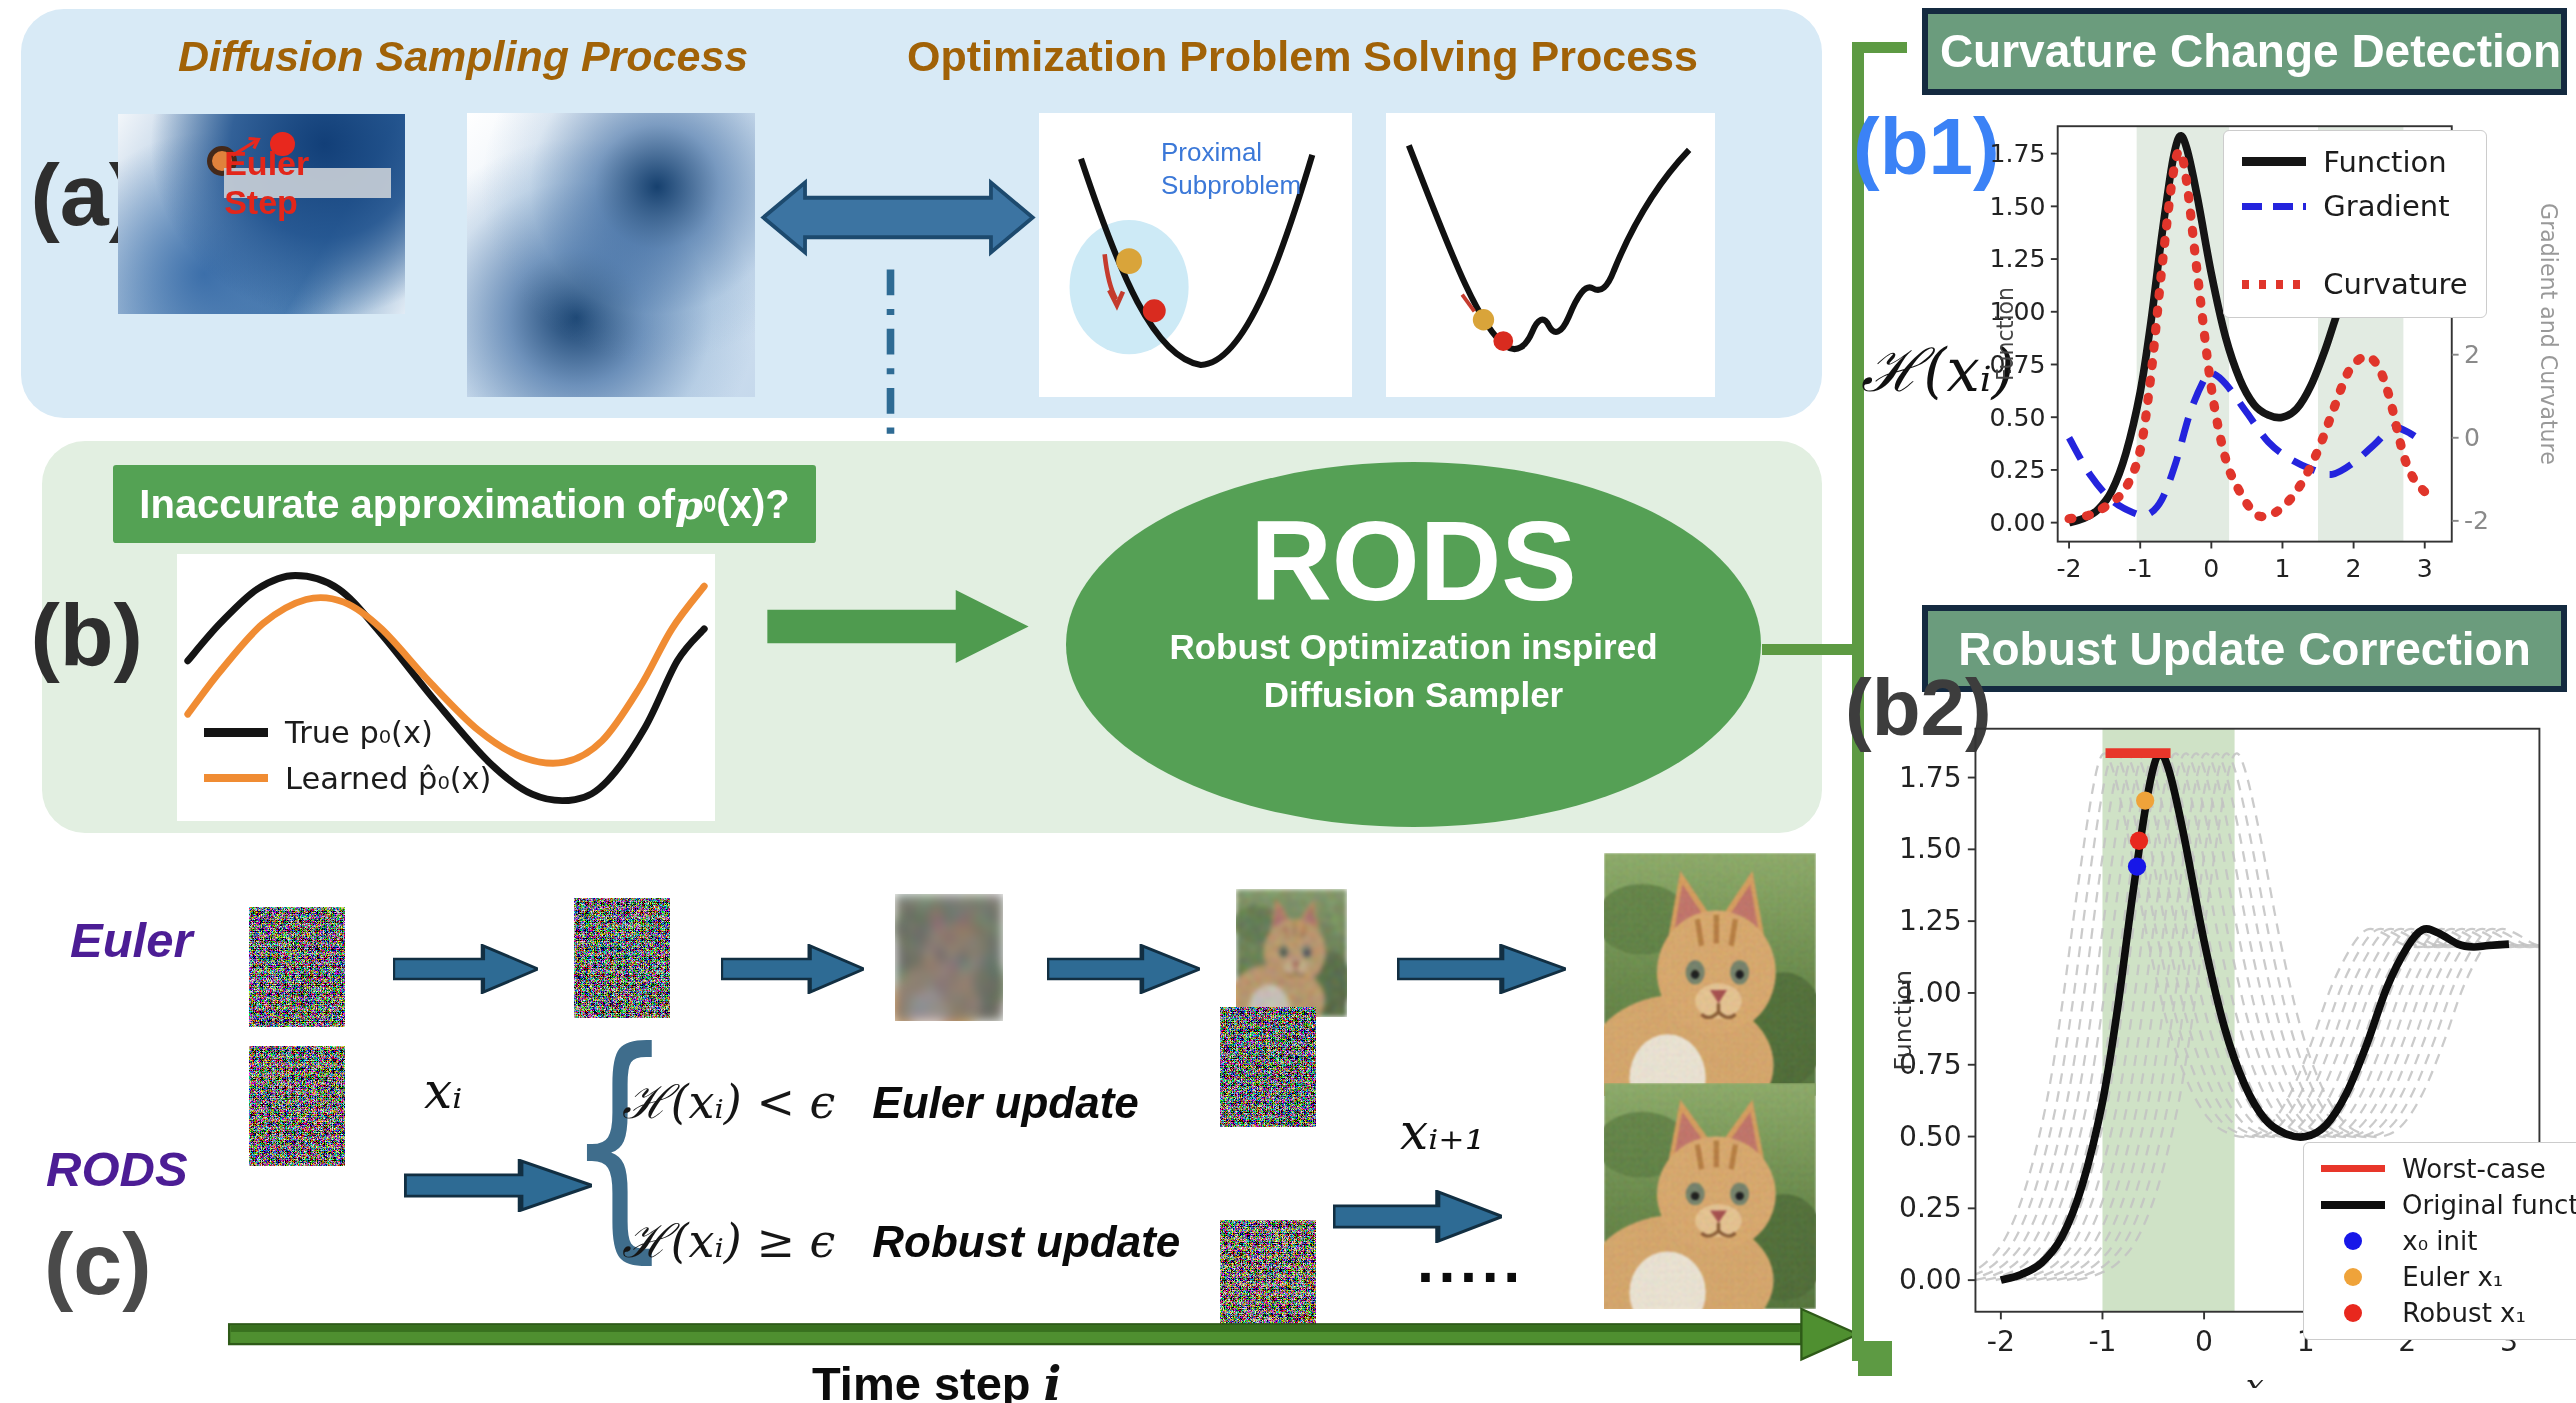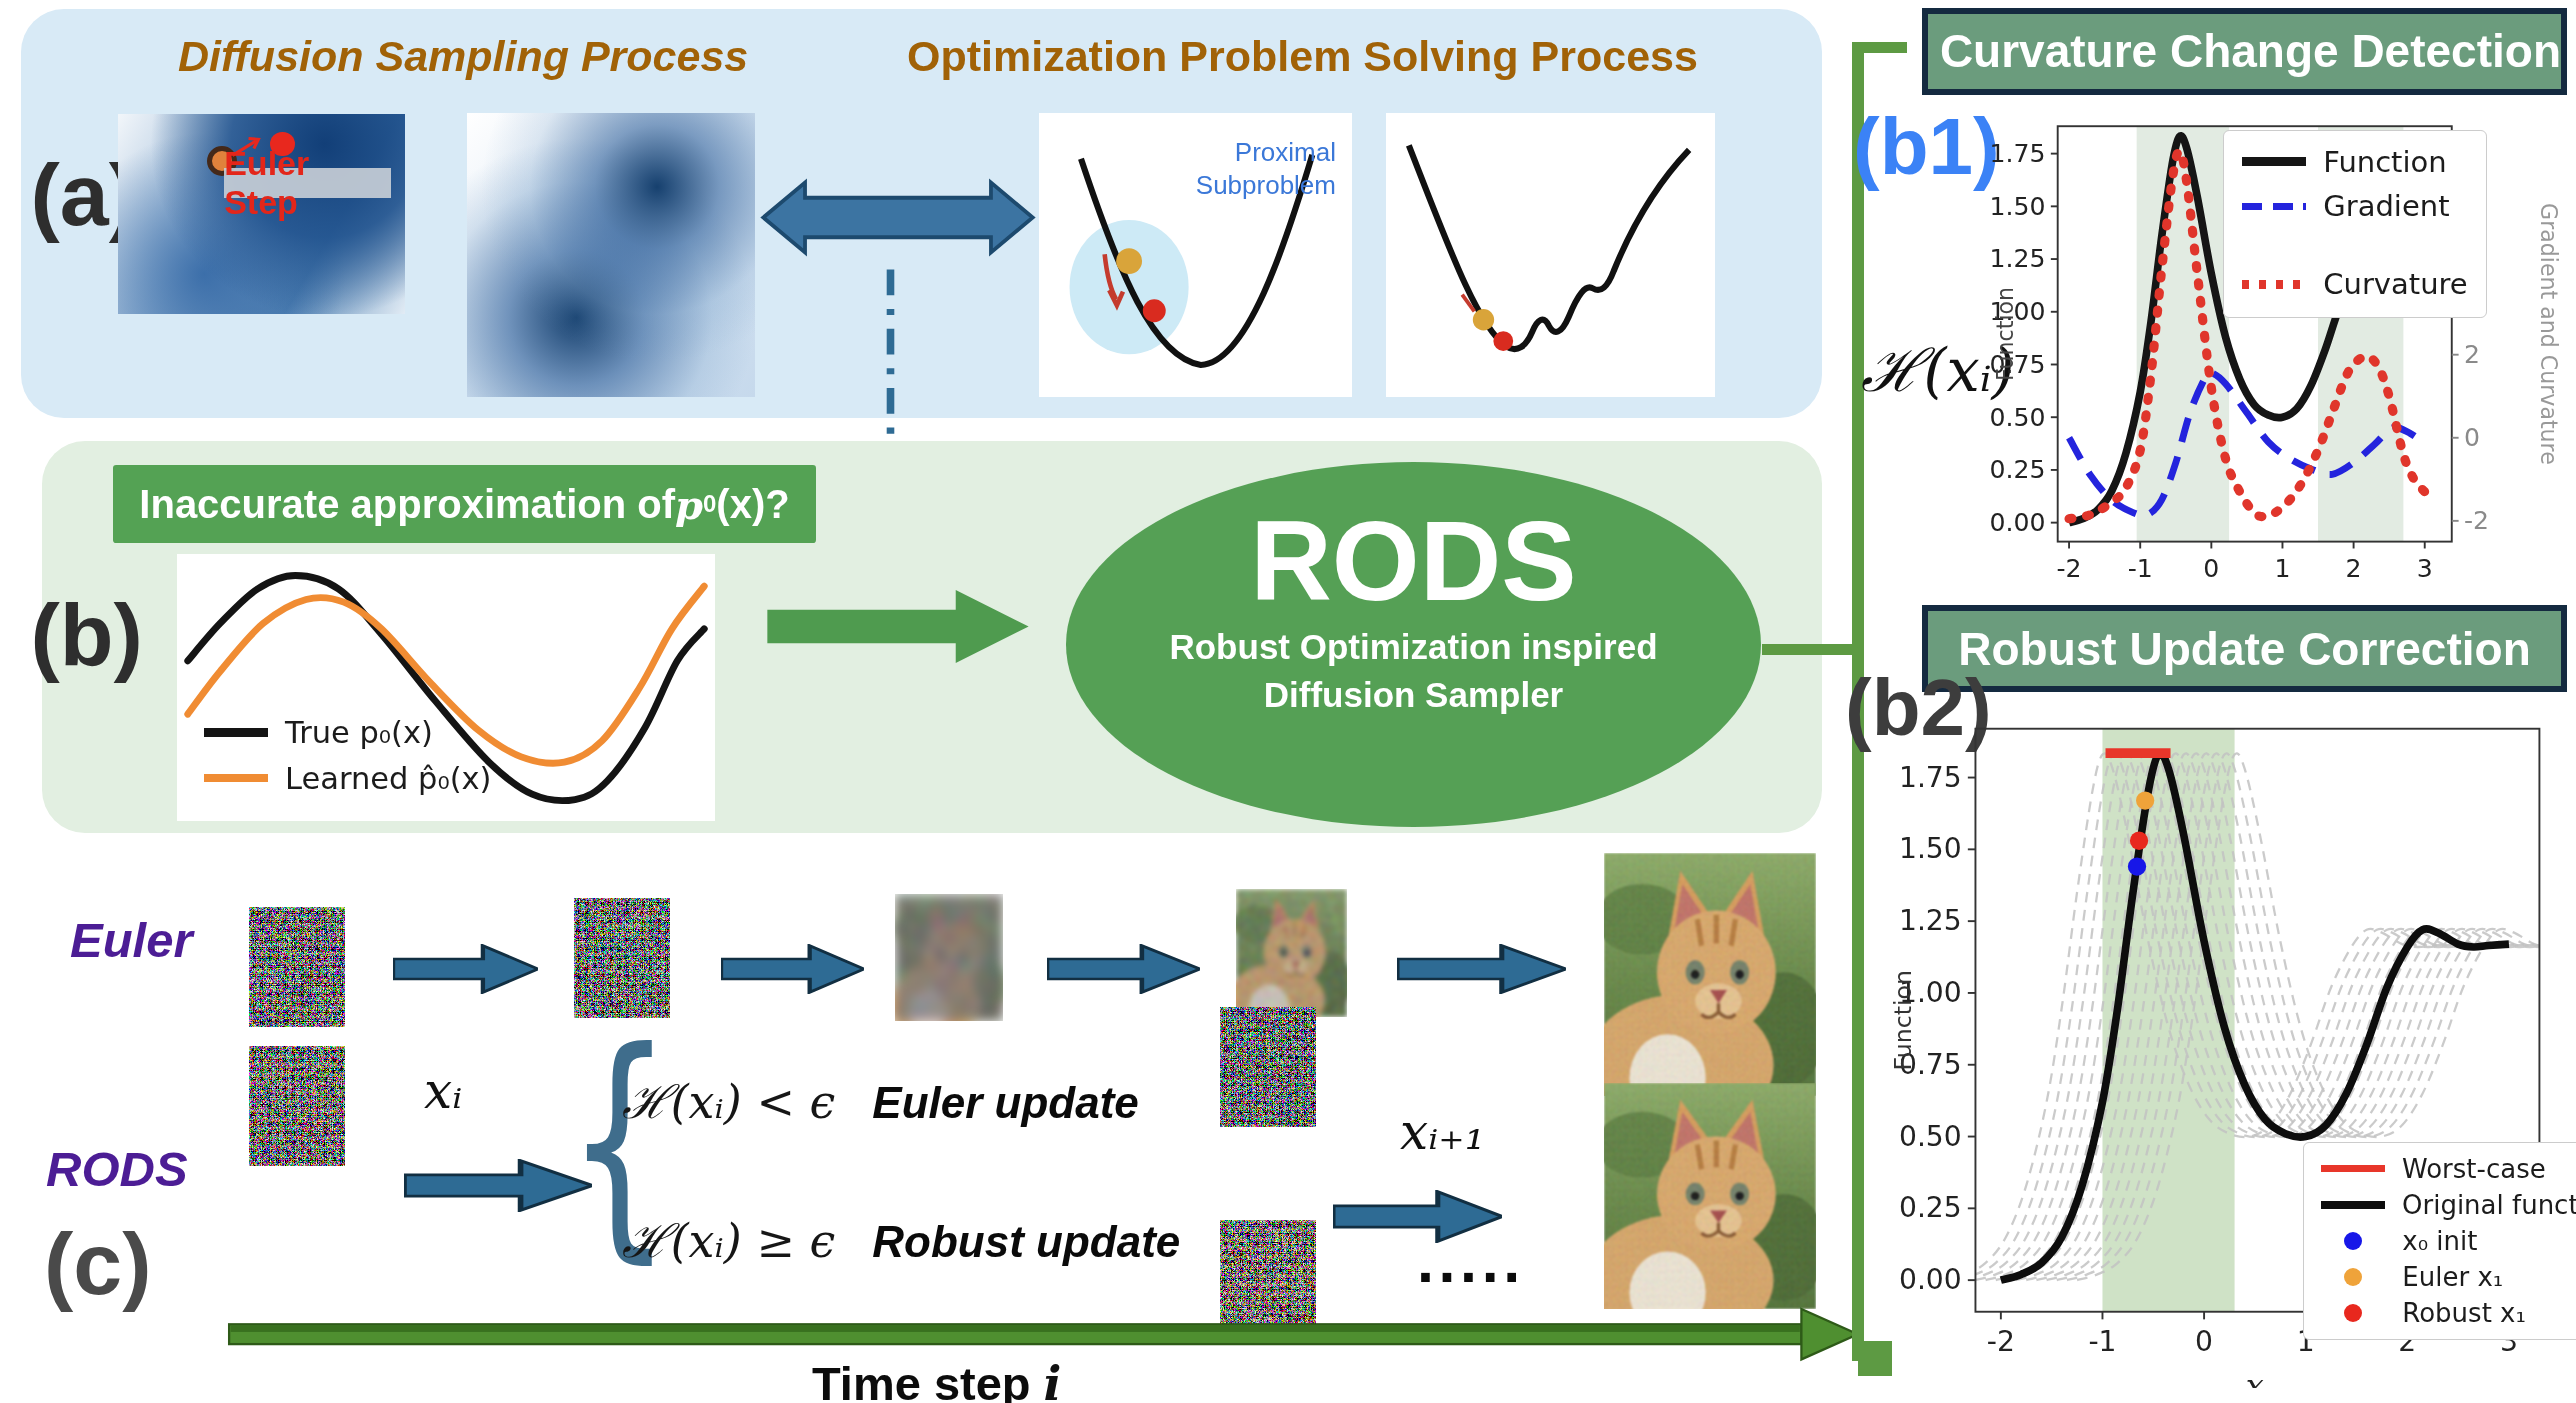"Proximal Subproblem" div.abs { text-align: right -> none }
